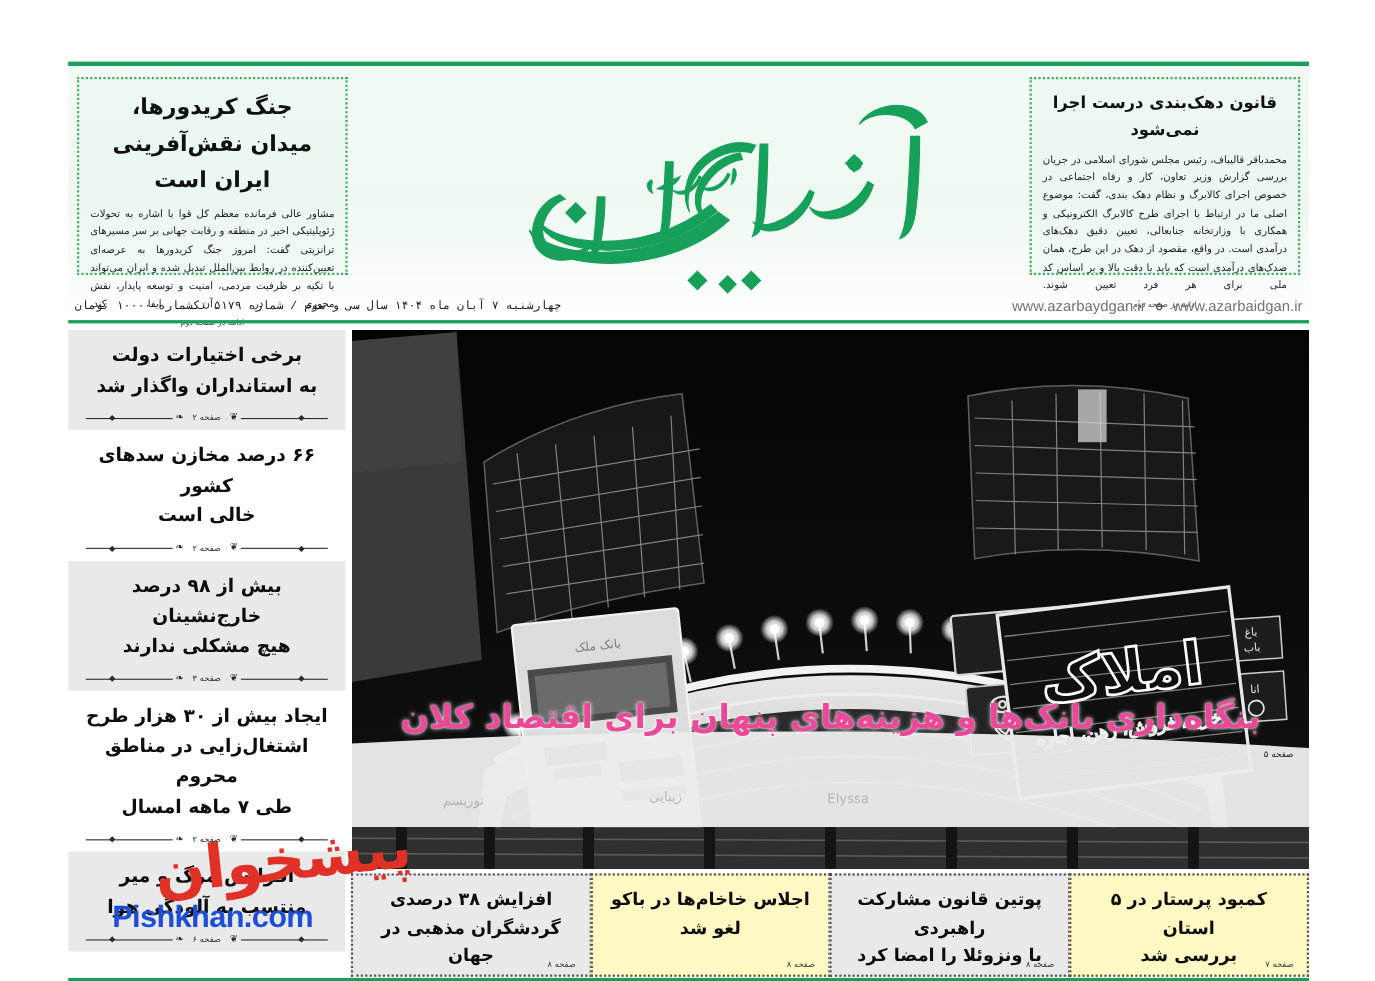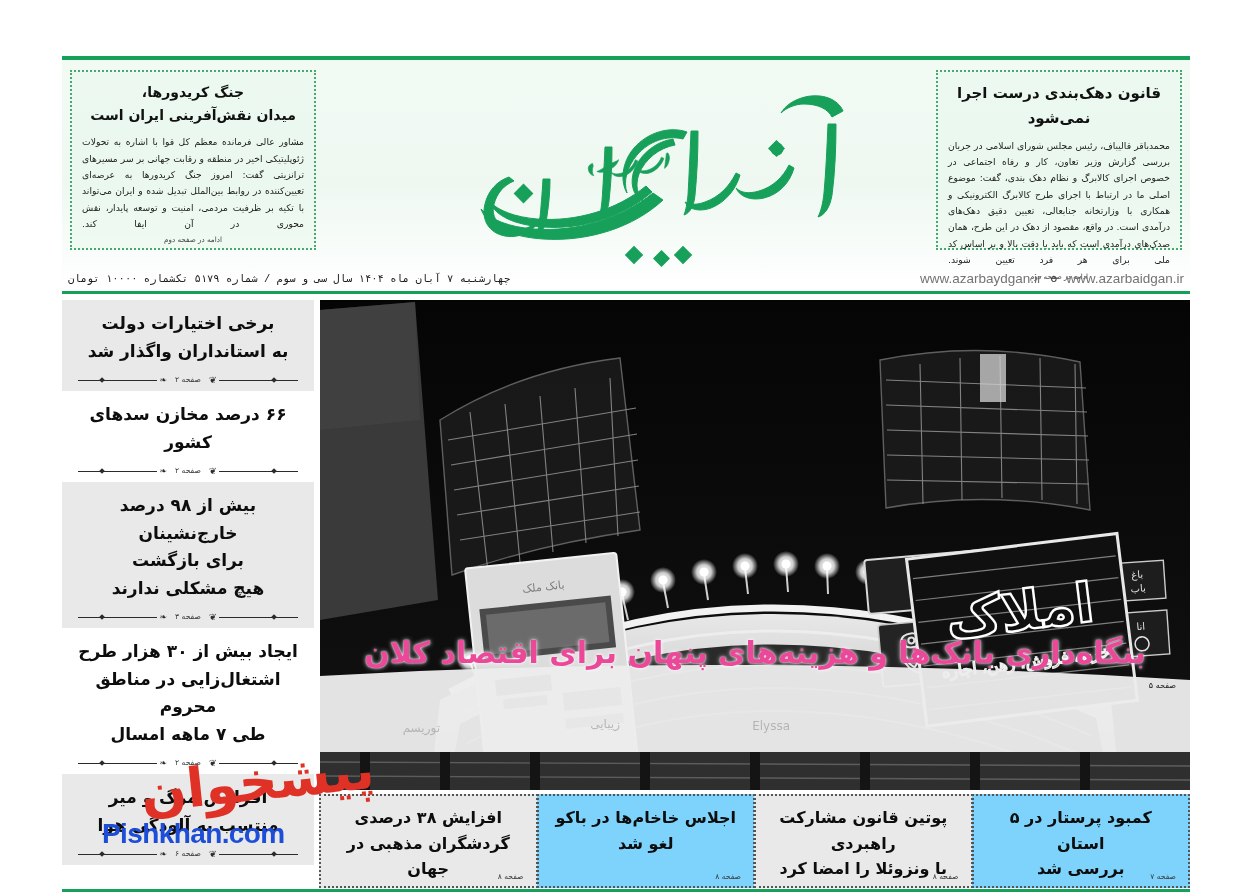"جنگ کریدورها،" .teaser-title { font-size: 14px -> 20px }
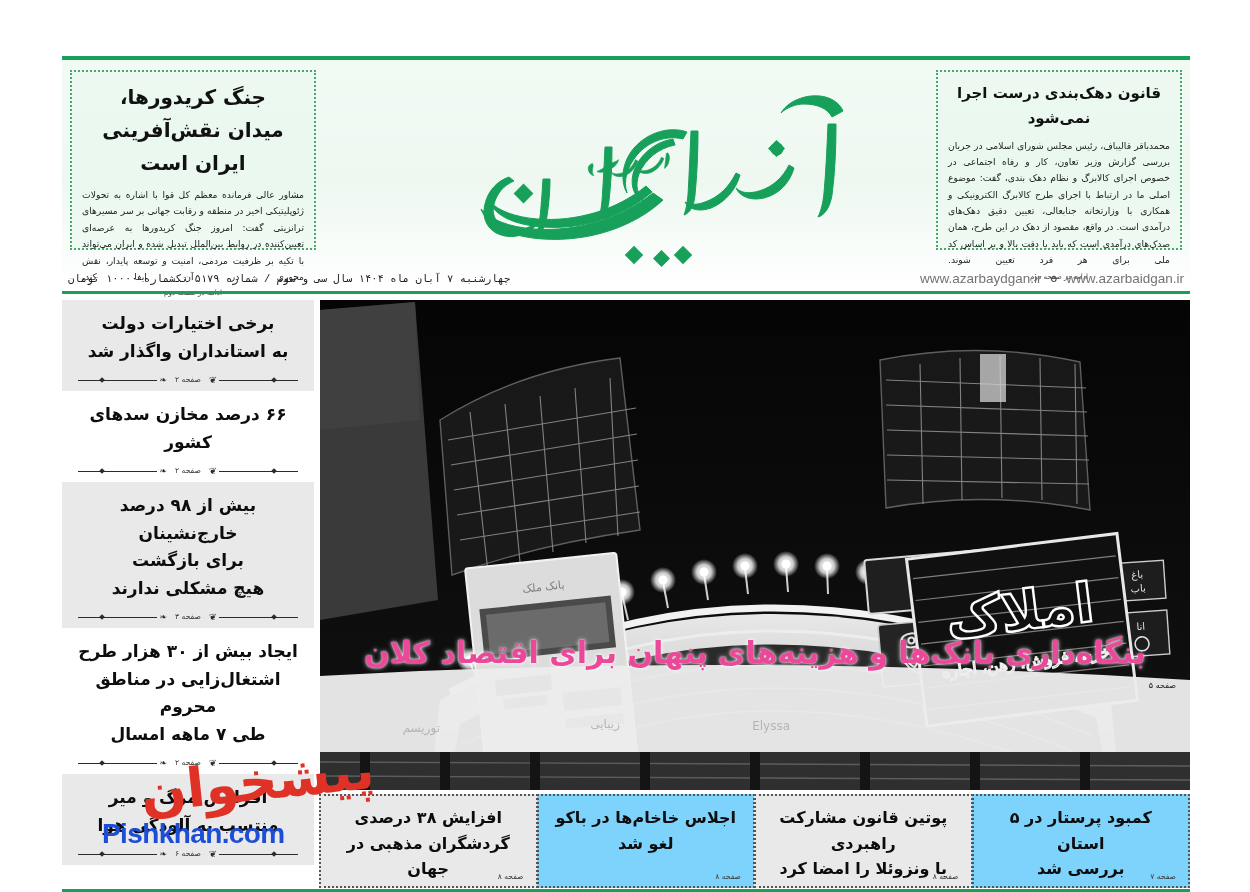"خالی است" div { html: none -> <div>خالی است</div> }
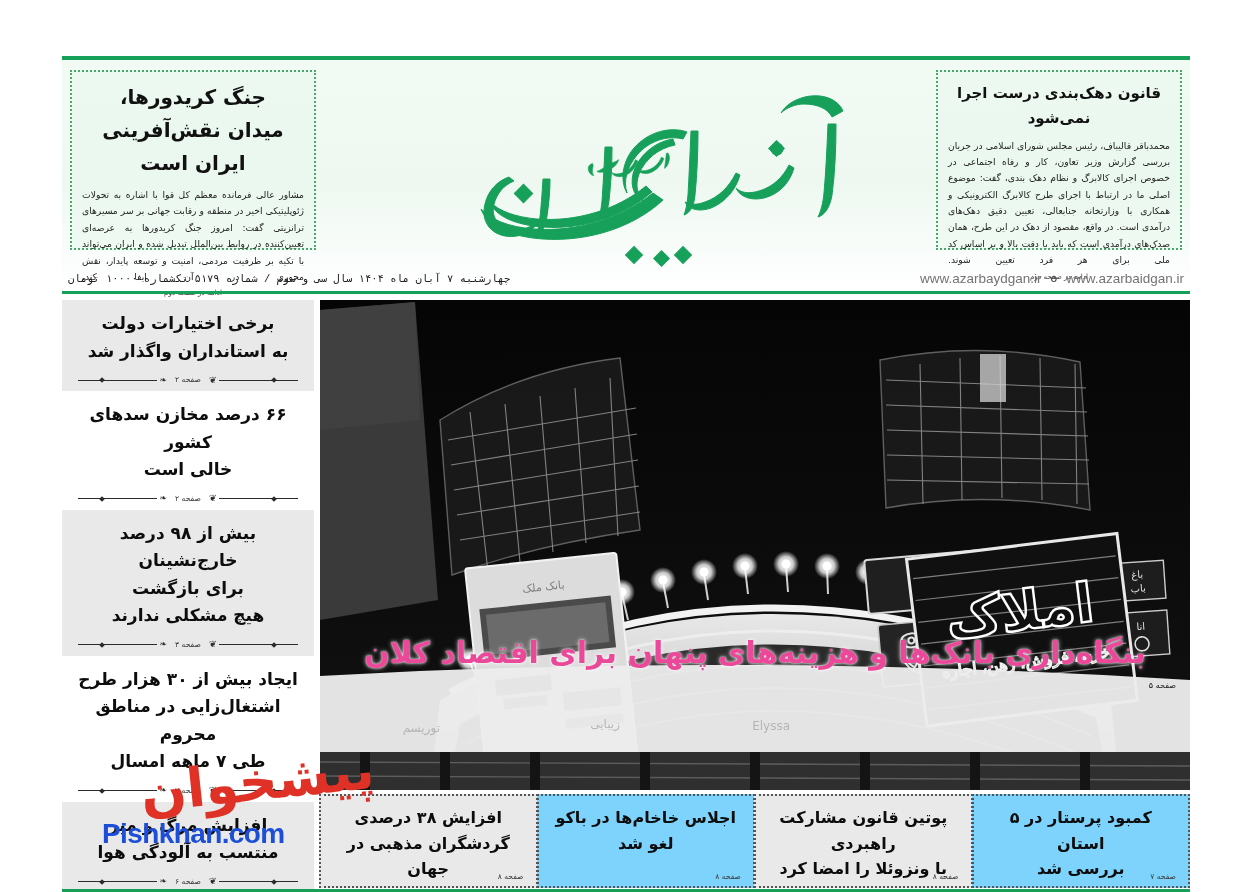"برای بازگشت" div { html: <div>برای بازگشت</div> -> none }
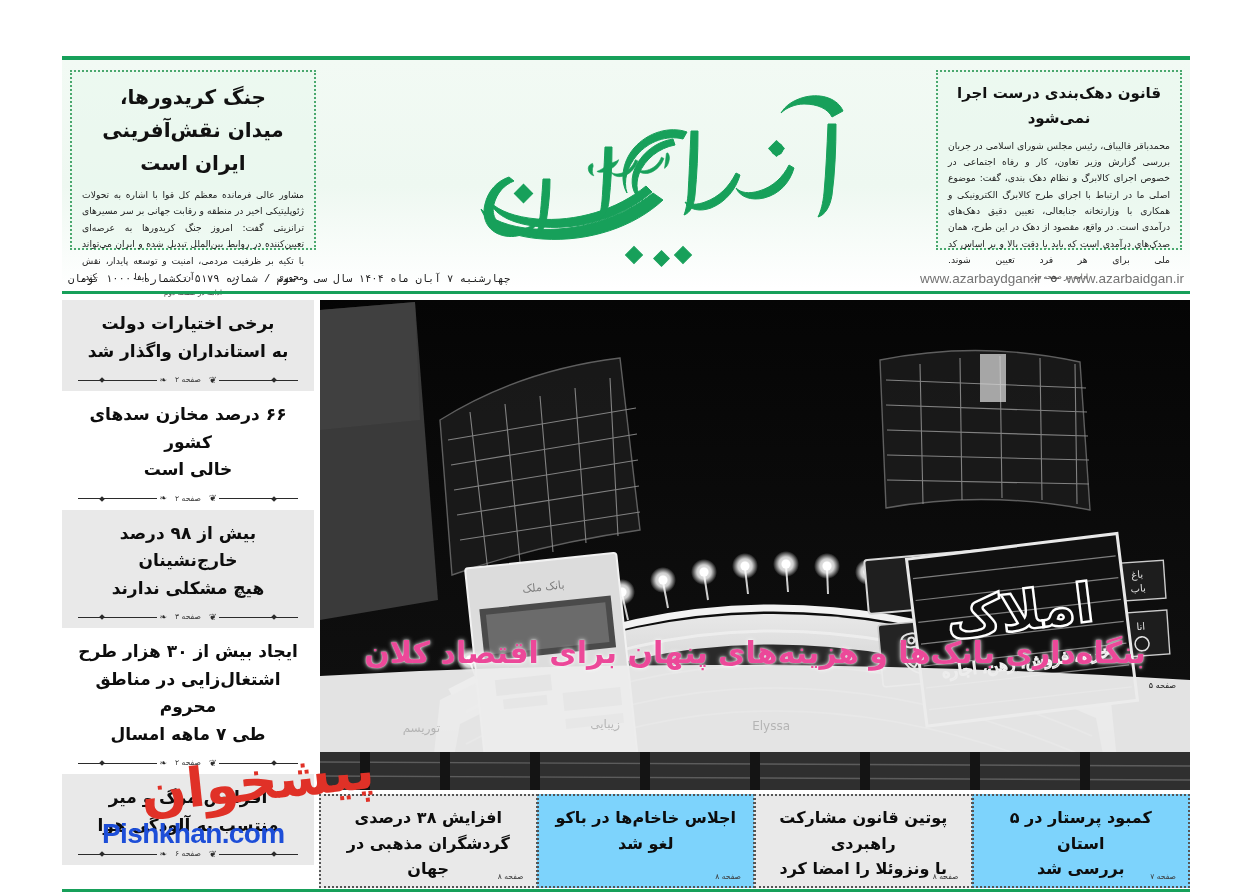"اجلاس خاخامها در باکو" .bottom-box { background: #7dd3fc -> #fef9c3 }
